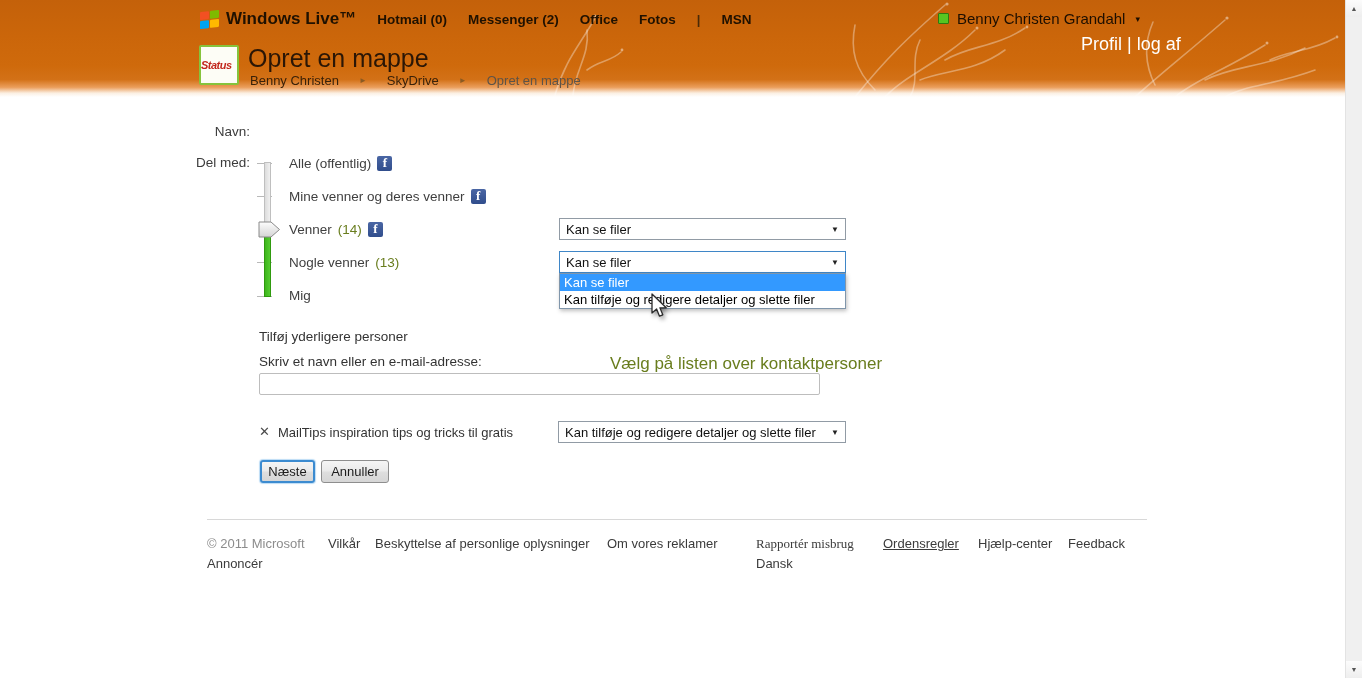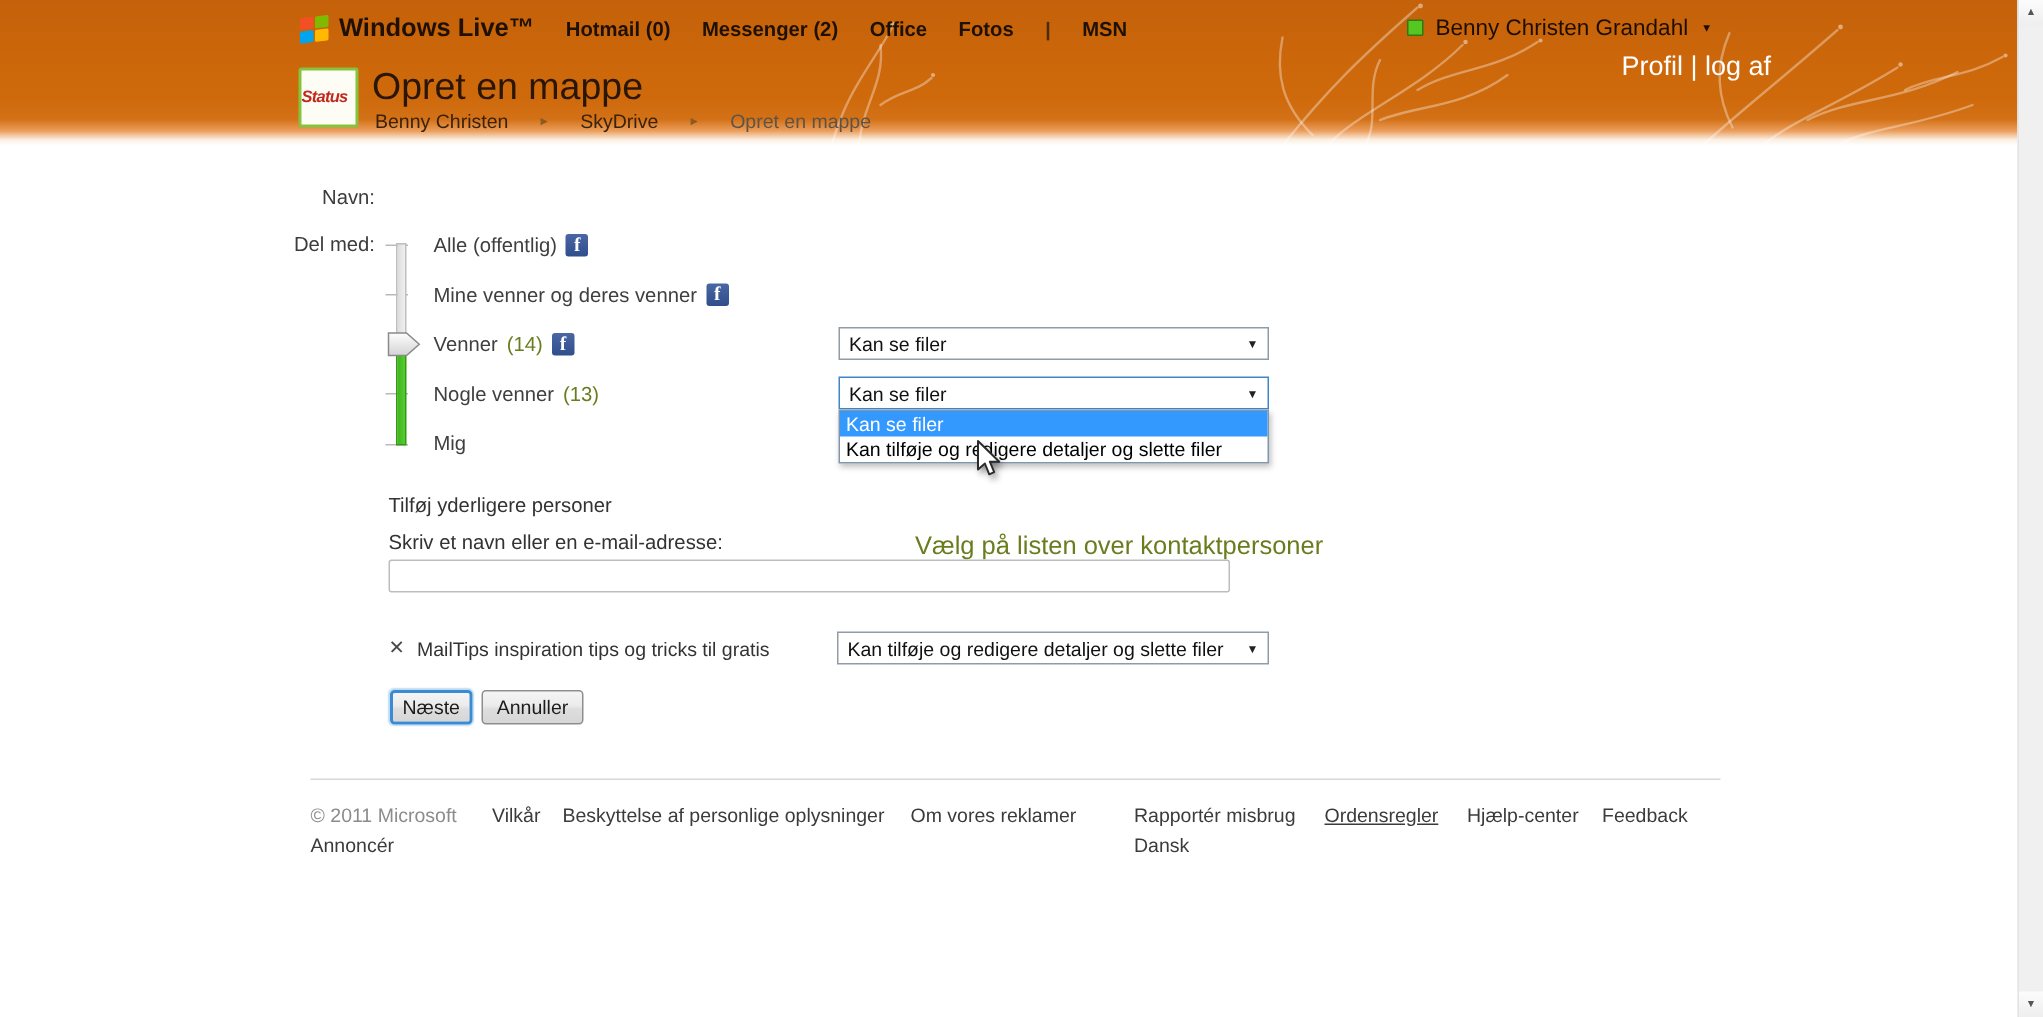"Rapportér misbrug" div.footitem { font-family: none -> Liberation Serif, serif }
